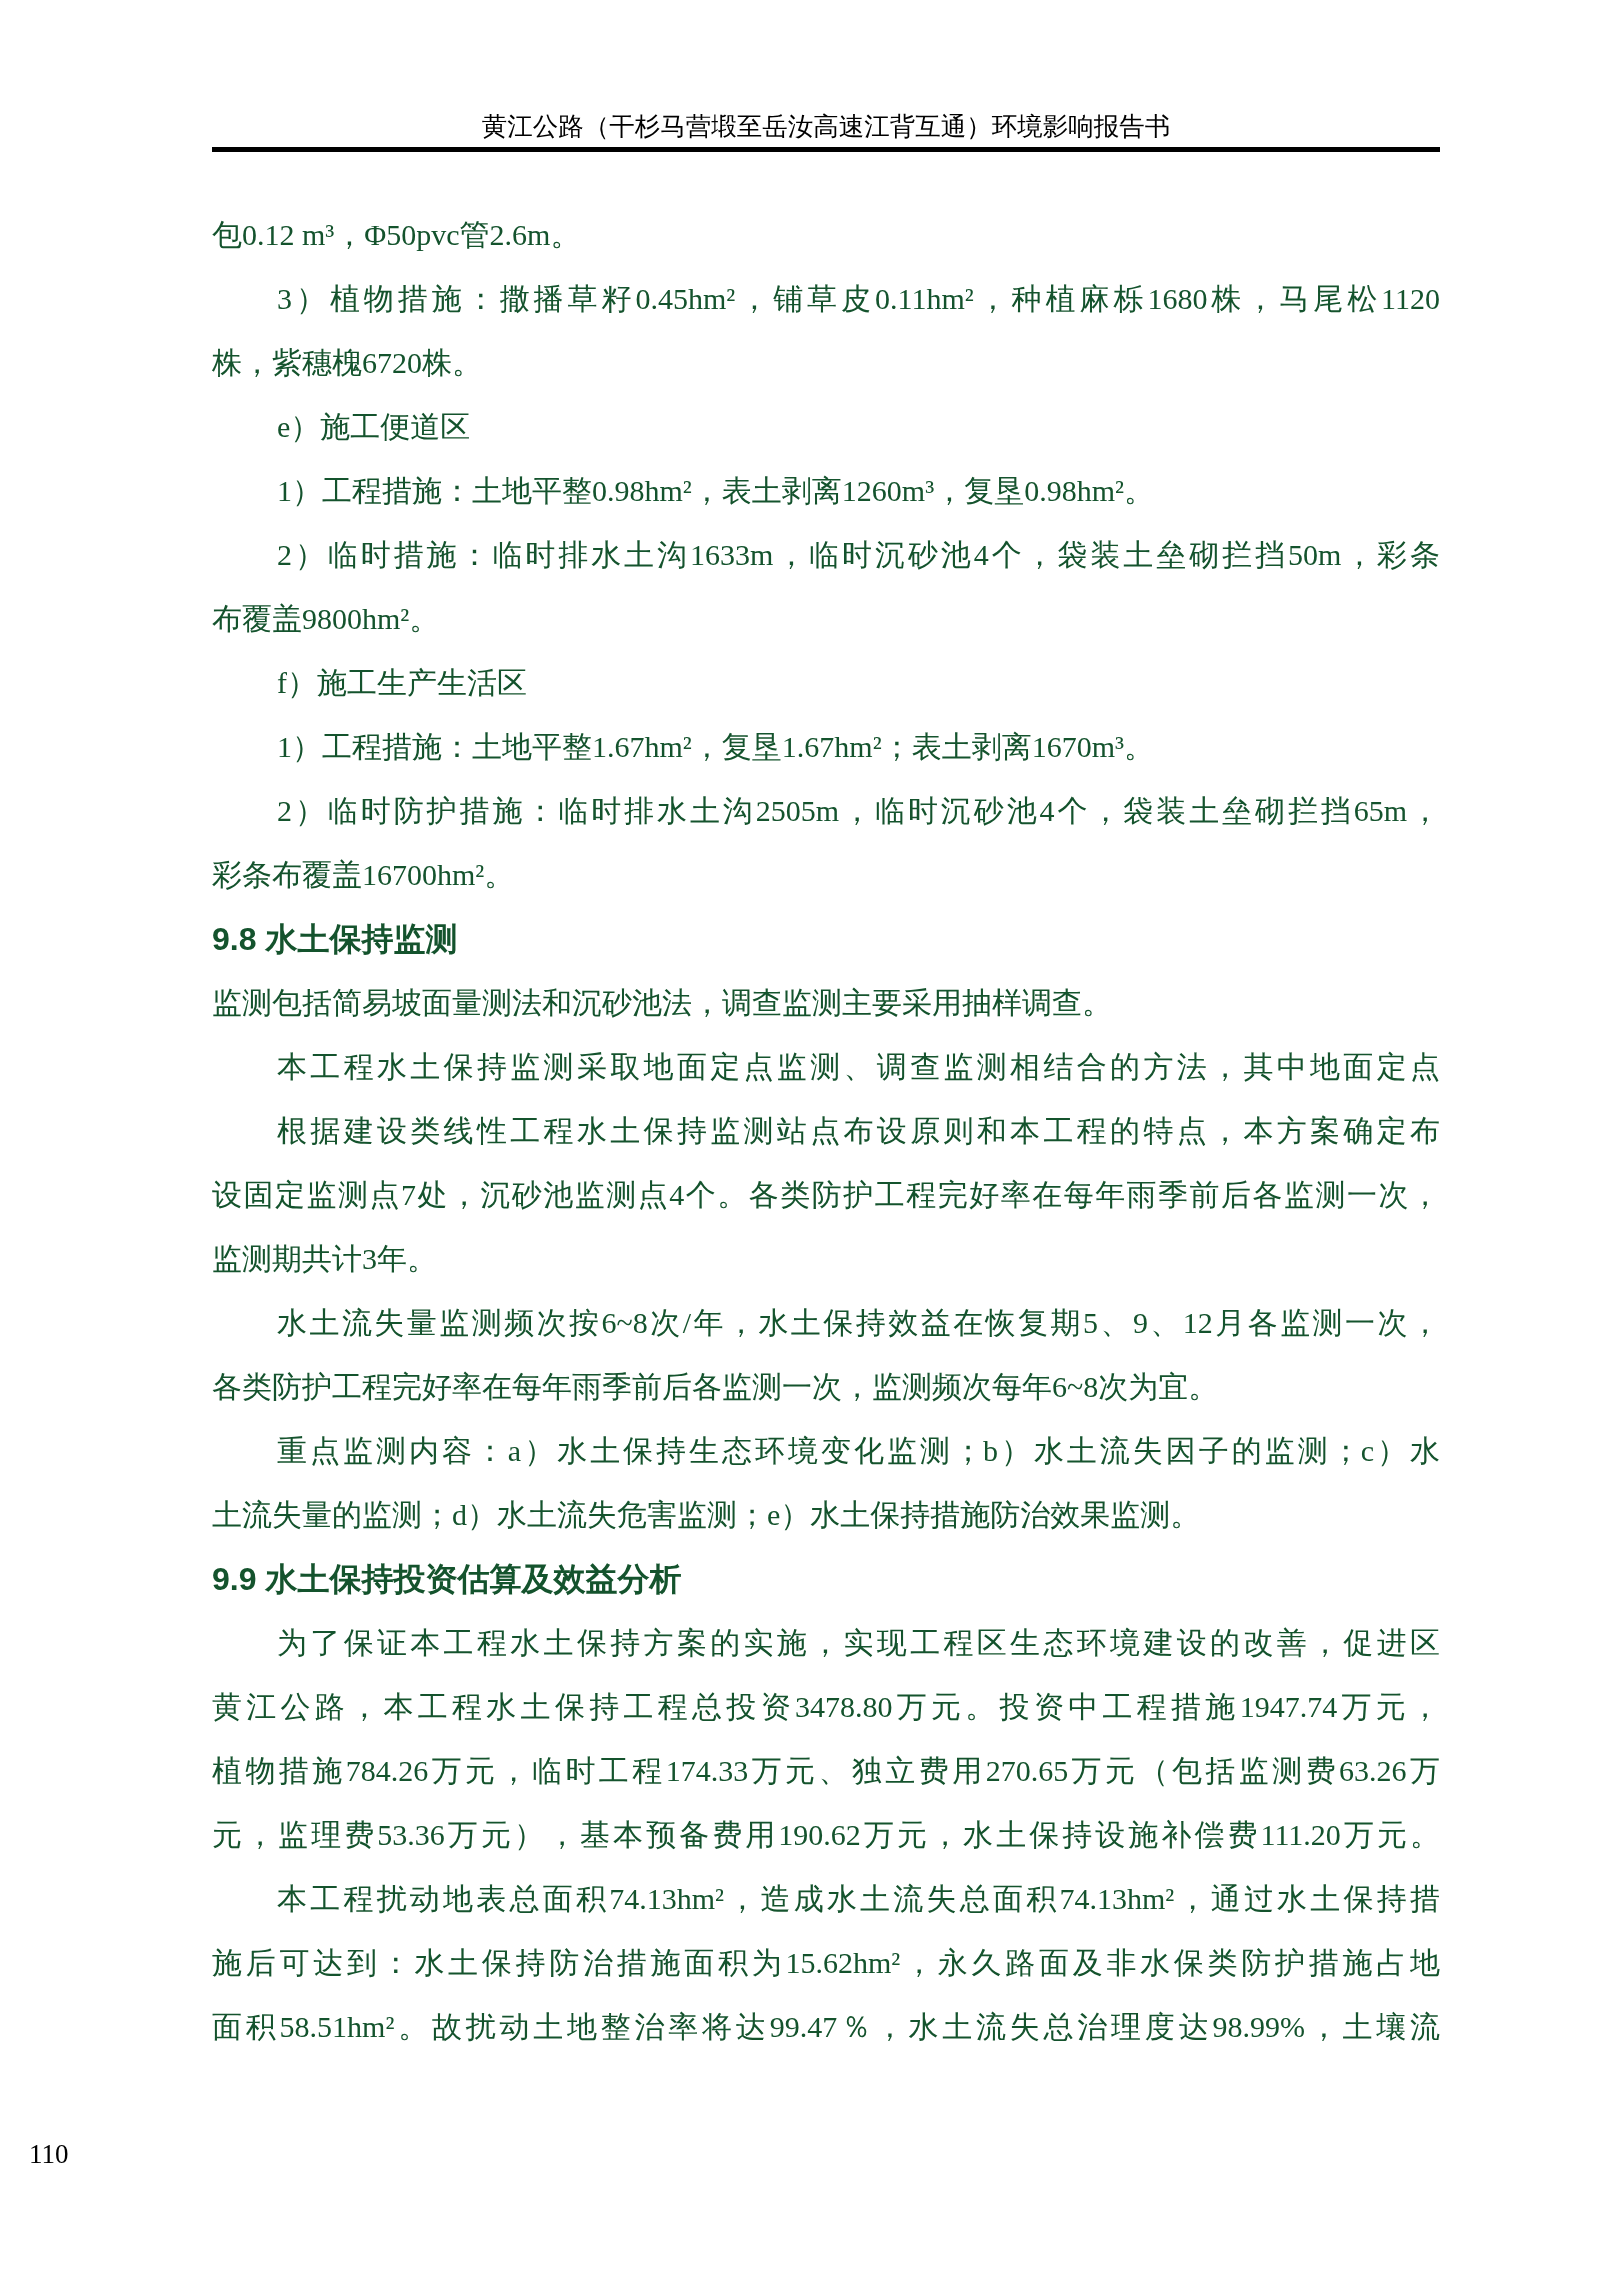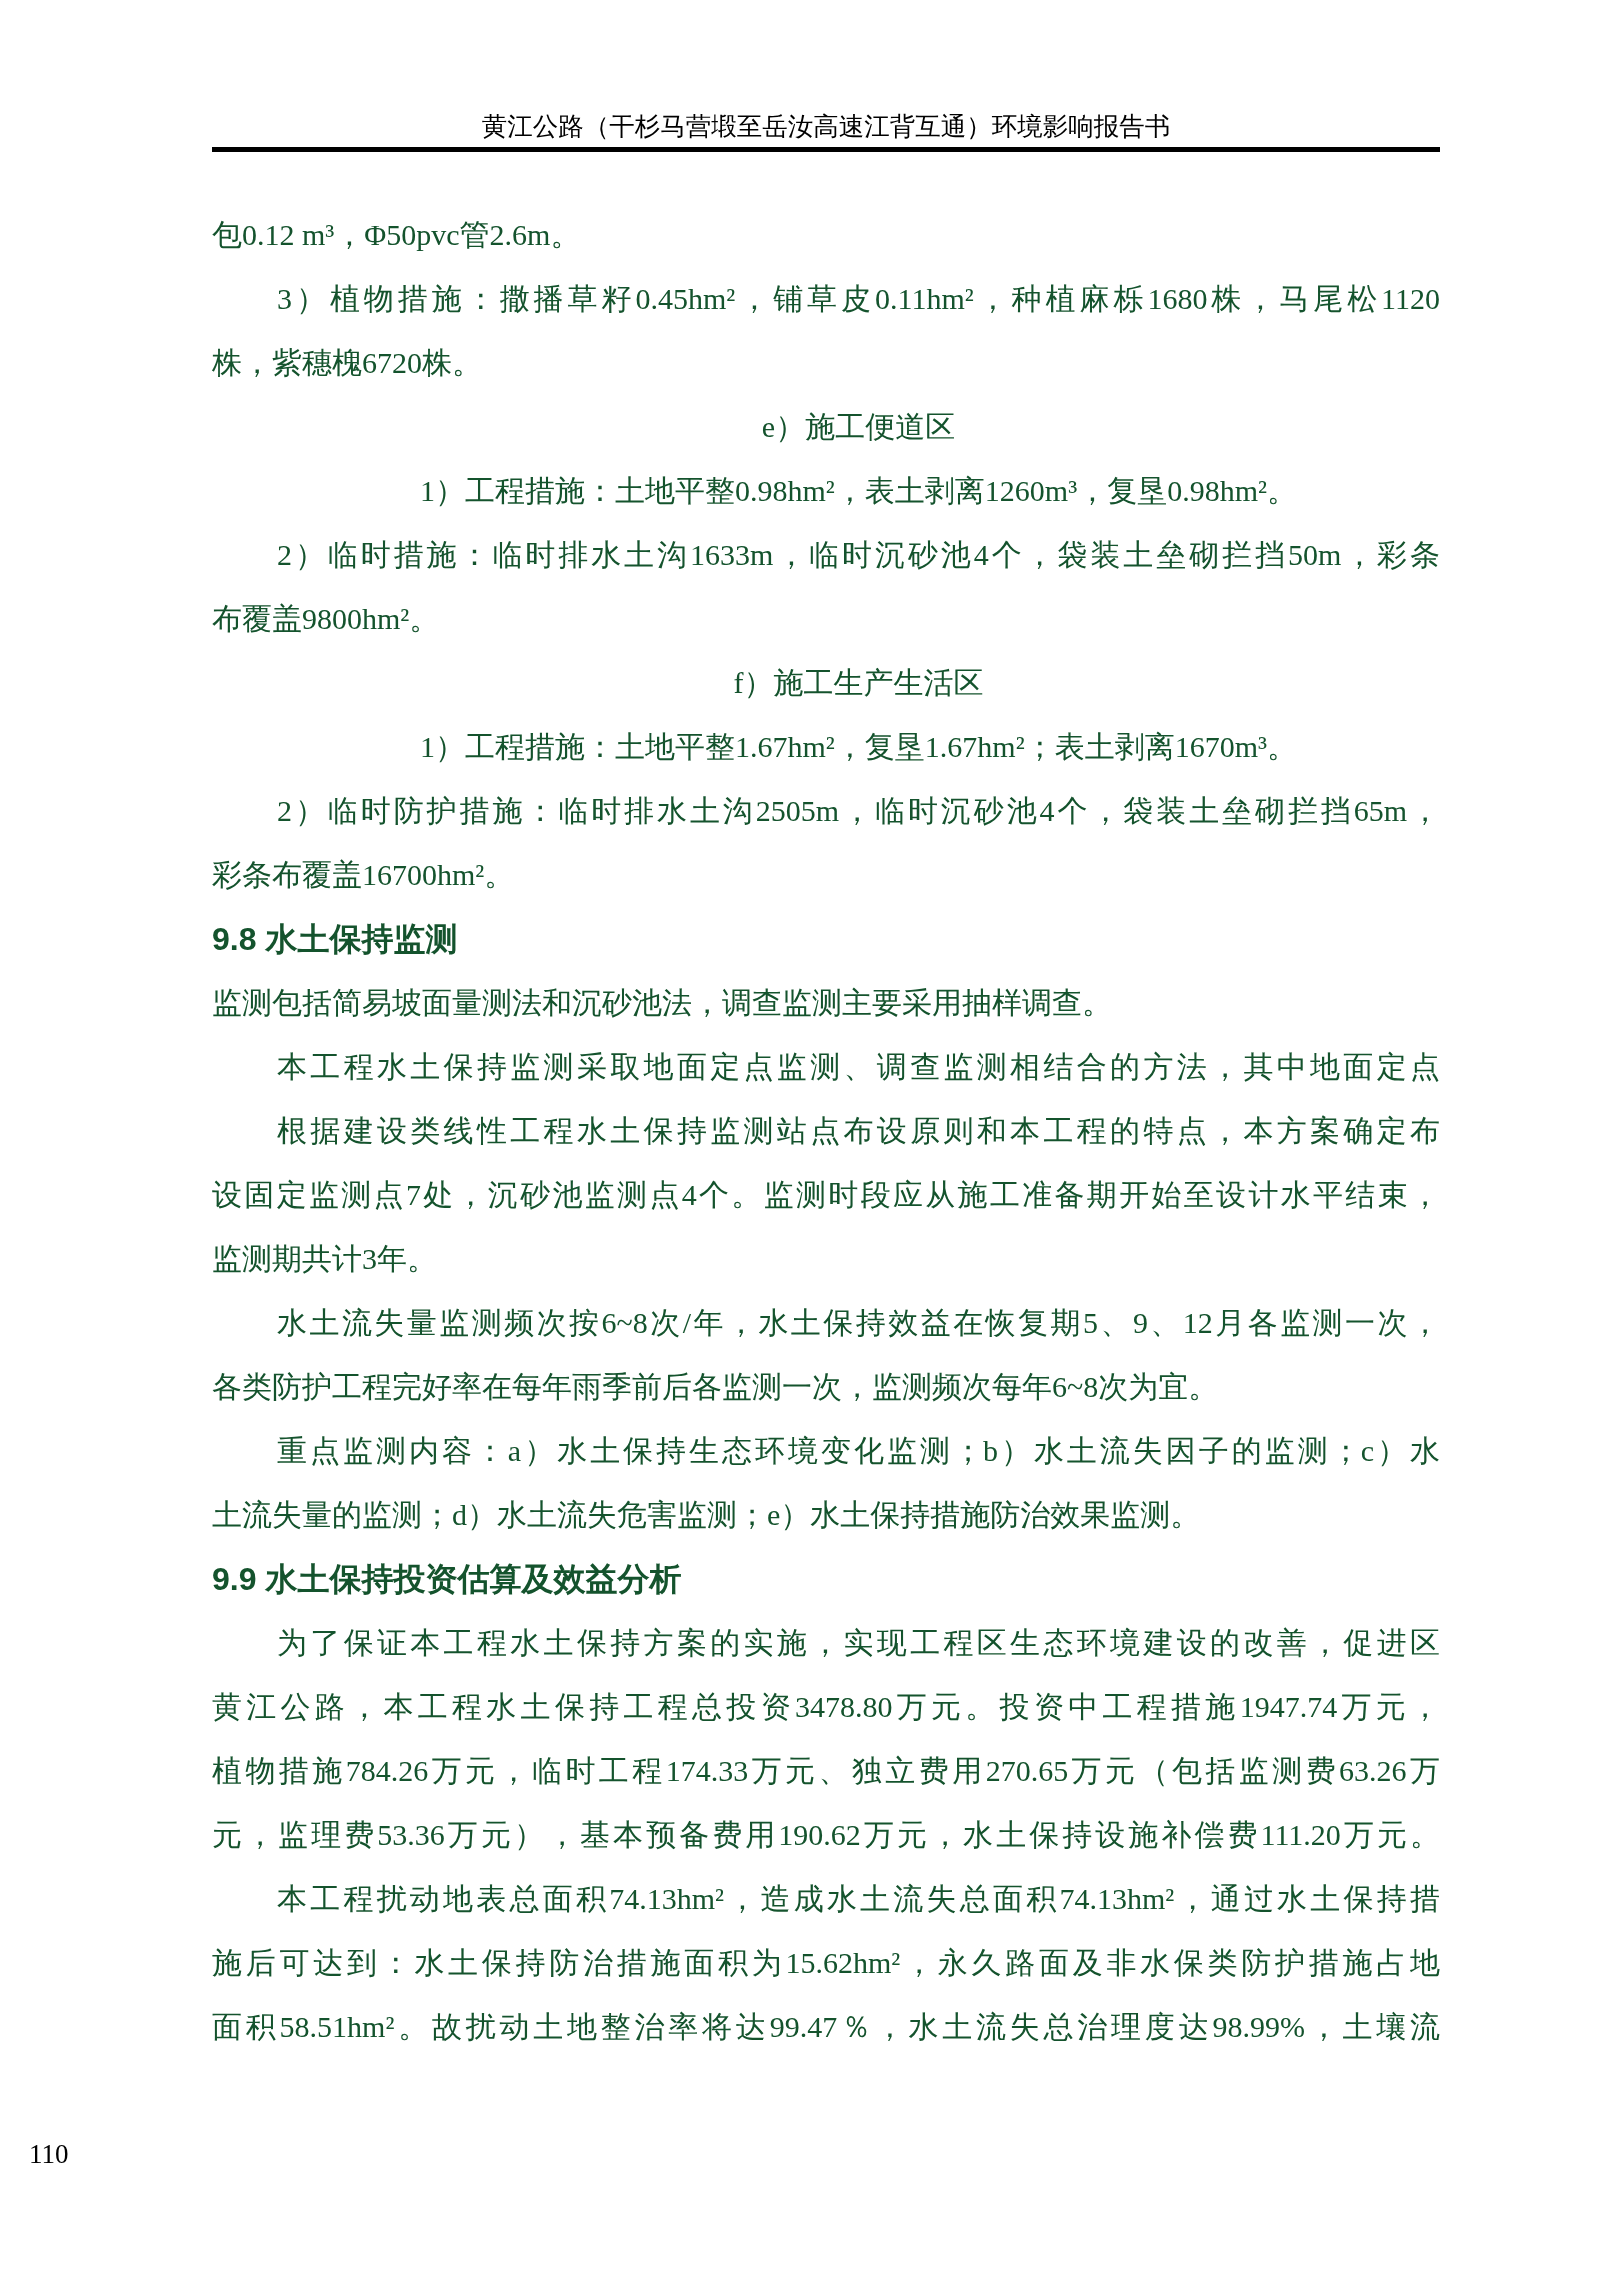"e）施工便道区" .line.indent { text-align: center -> none }
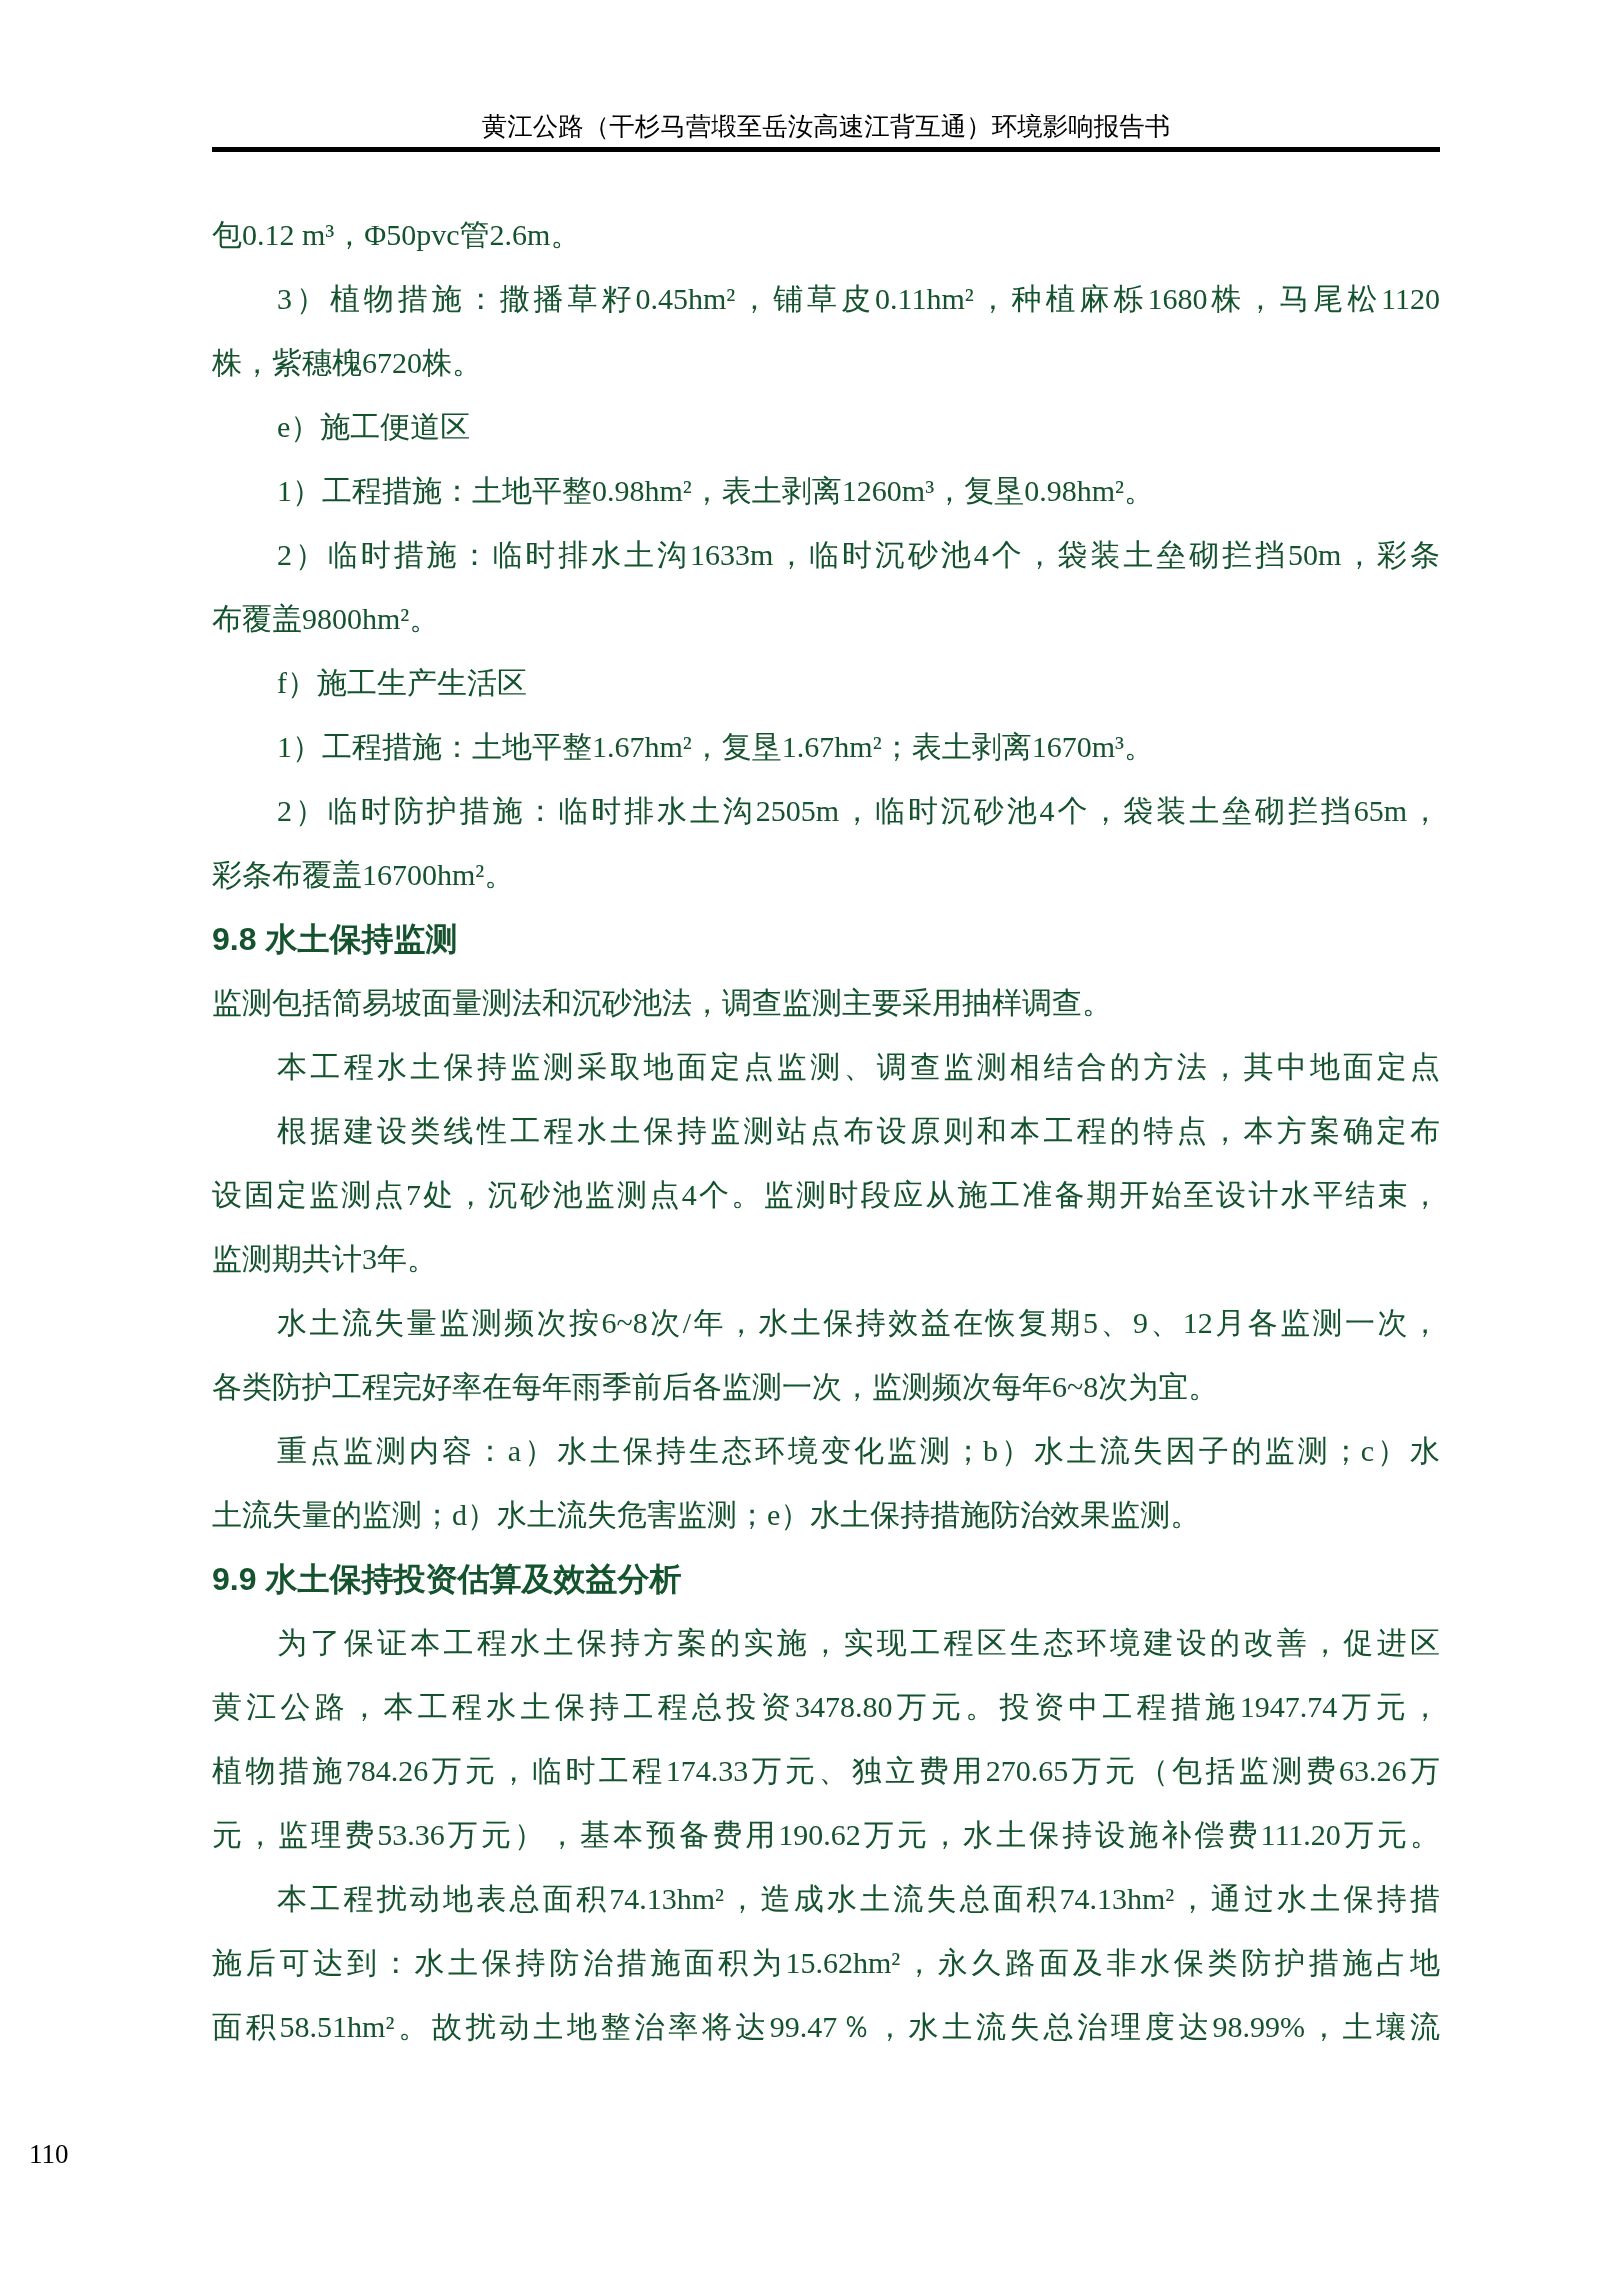"设固定监测点7处，沉砂池监测点4个。监测时段应从施工准备期开始至设计水平结束，" div.line { text: 监测时段应从施工准备期开始至设计水平结束 -> 各类防护工程完好率在每年雨季前后各监测一次 }
